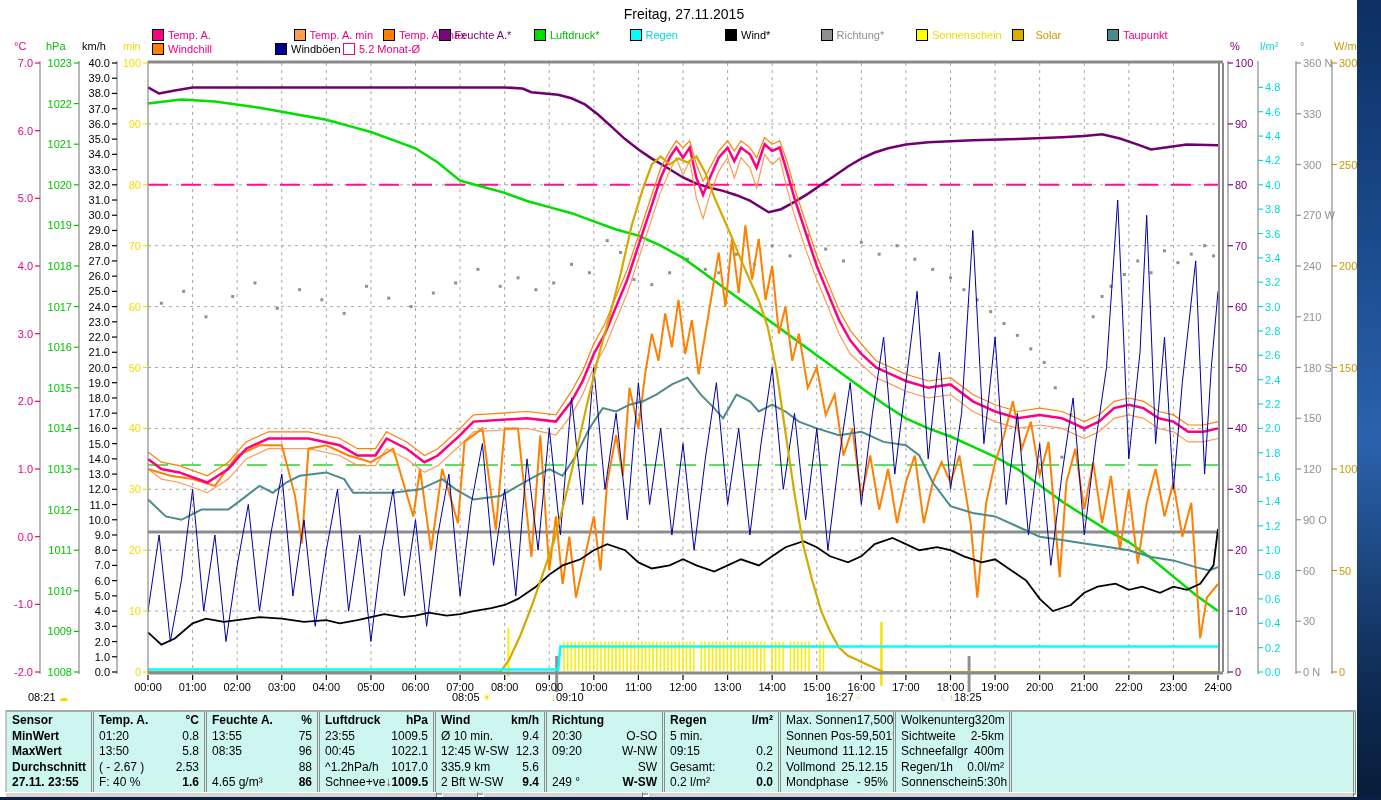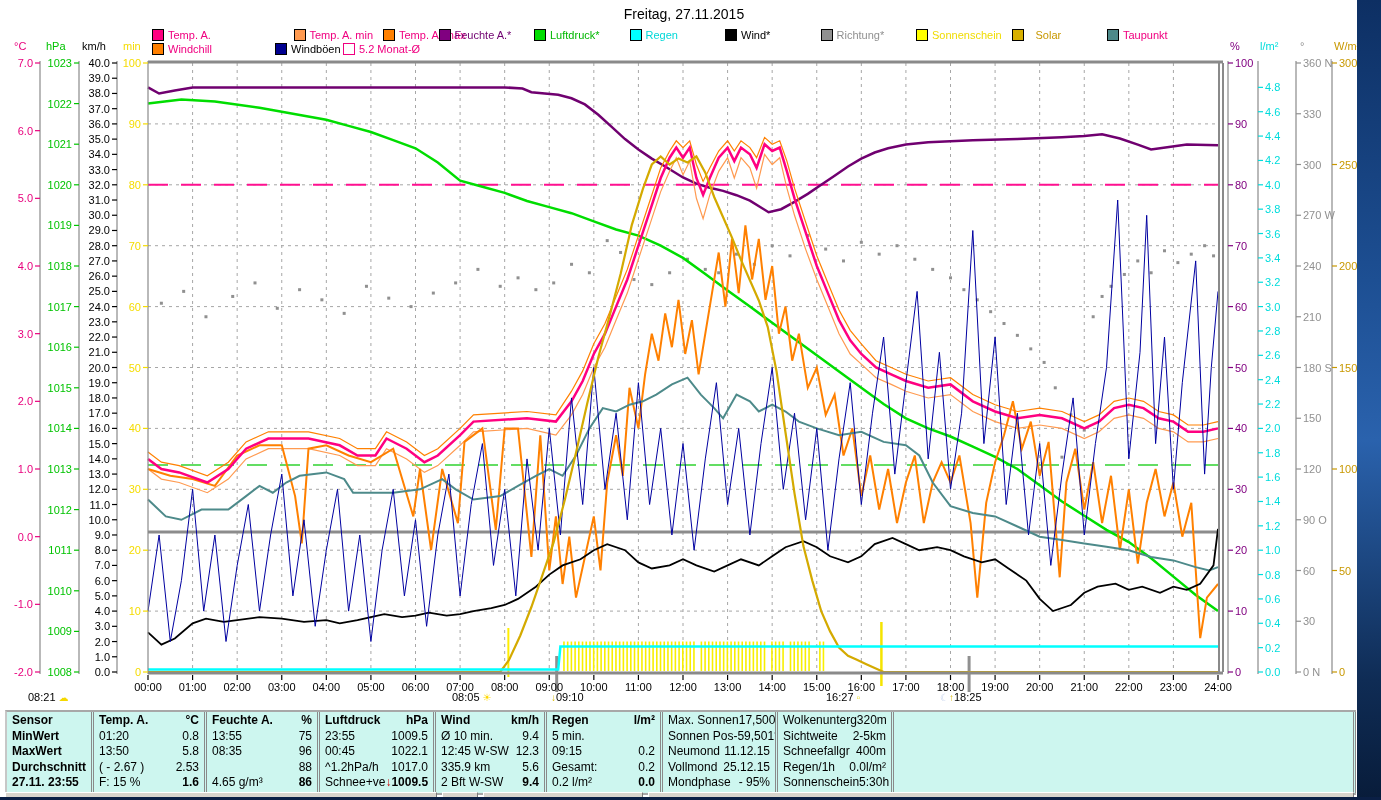"Richtung" div.tcol { html: none -> <div> <div> <span>Richtung</span> <span></span> </div> <div> <span>20:30</span> <span>O-SO</span> </div> <div> <span>09:20</span> <span>W-NW</span> </div> <div> <span></span> <span>SW</span> </div> <div> <span>249 °</span> <span>W-SW</span> </div> </div> }
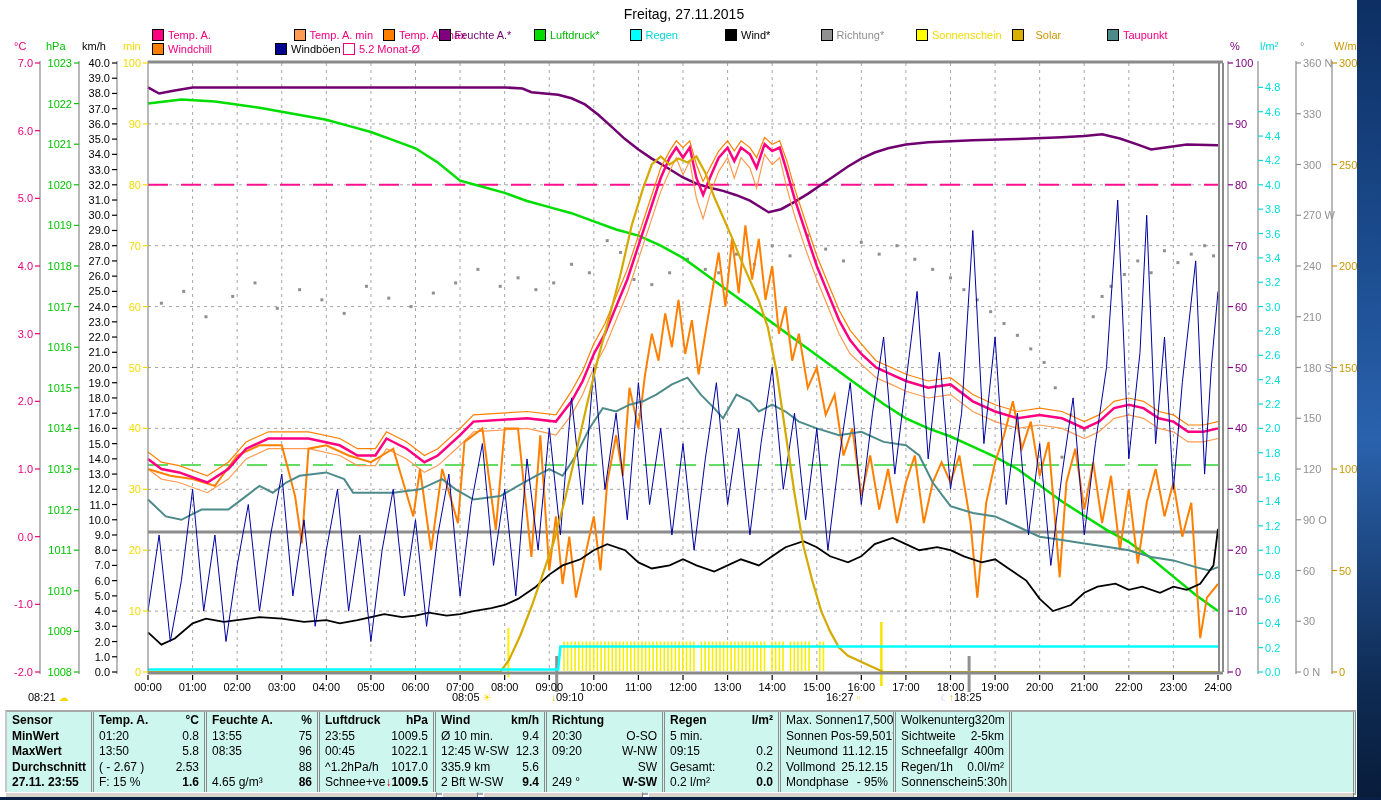"F: 15 %" span { text: 15 -> 40 }
